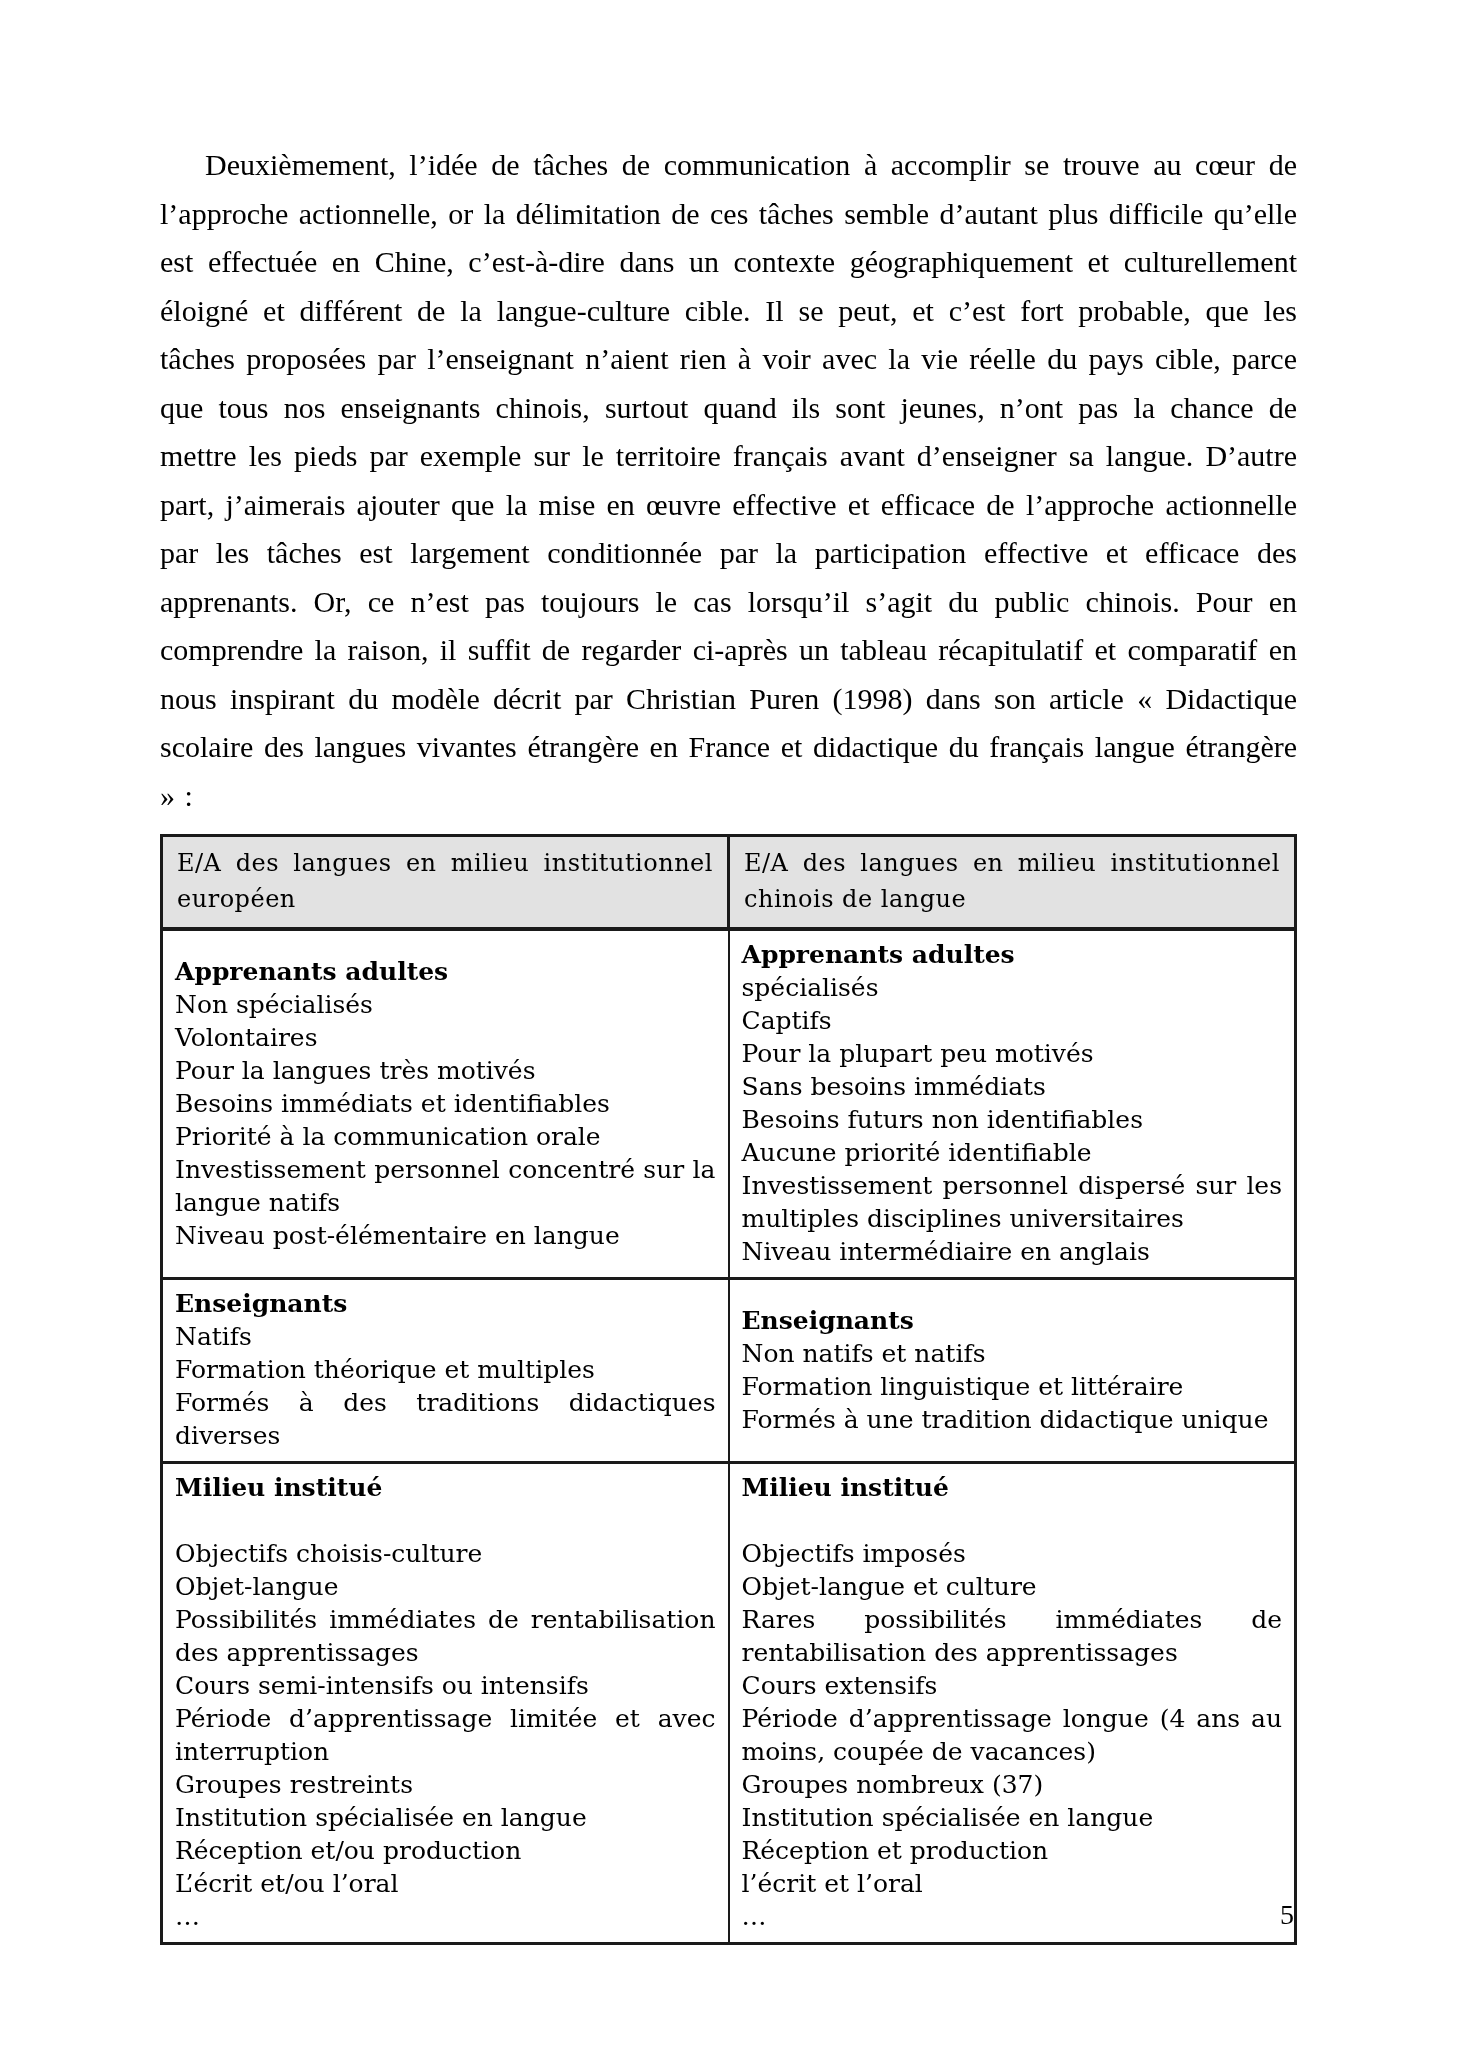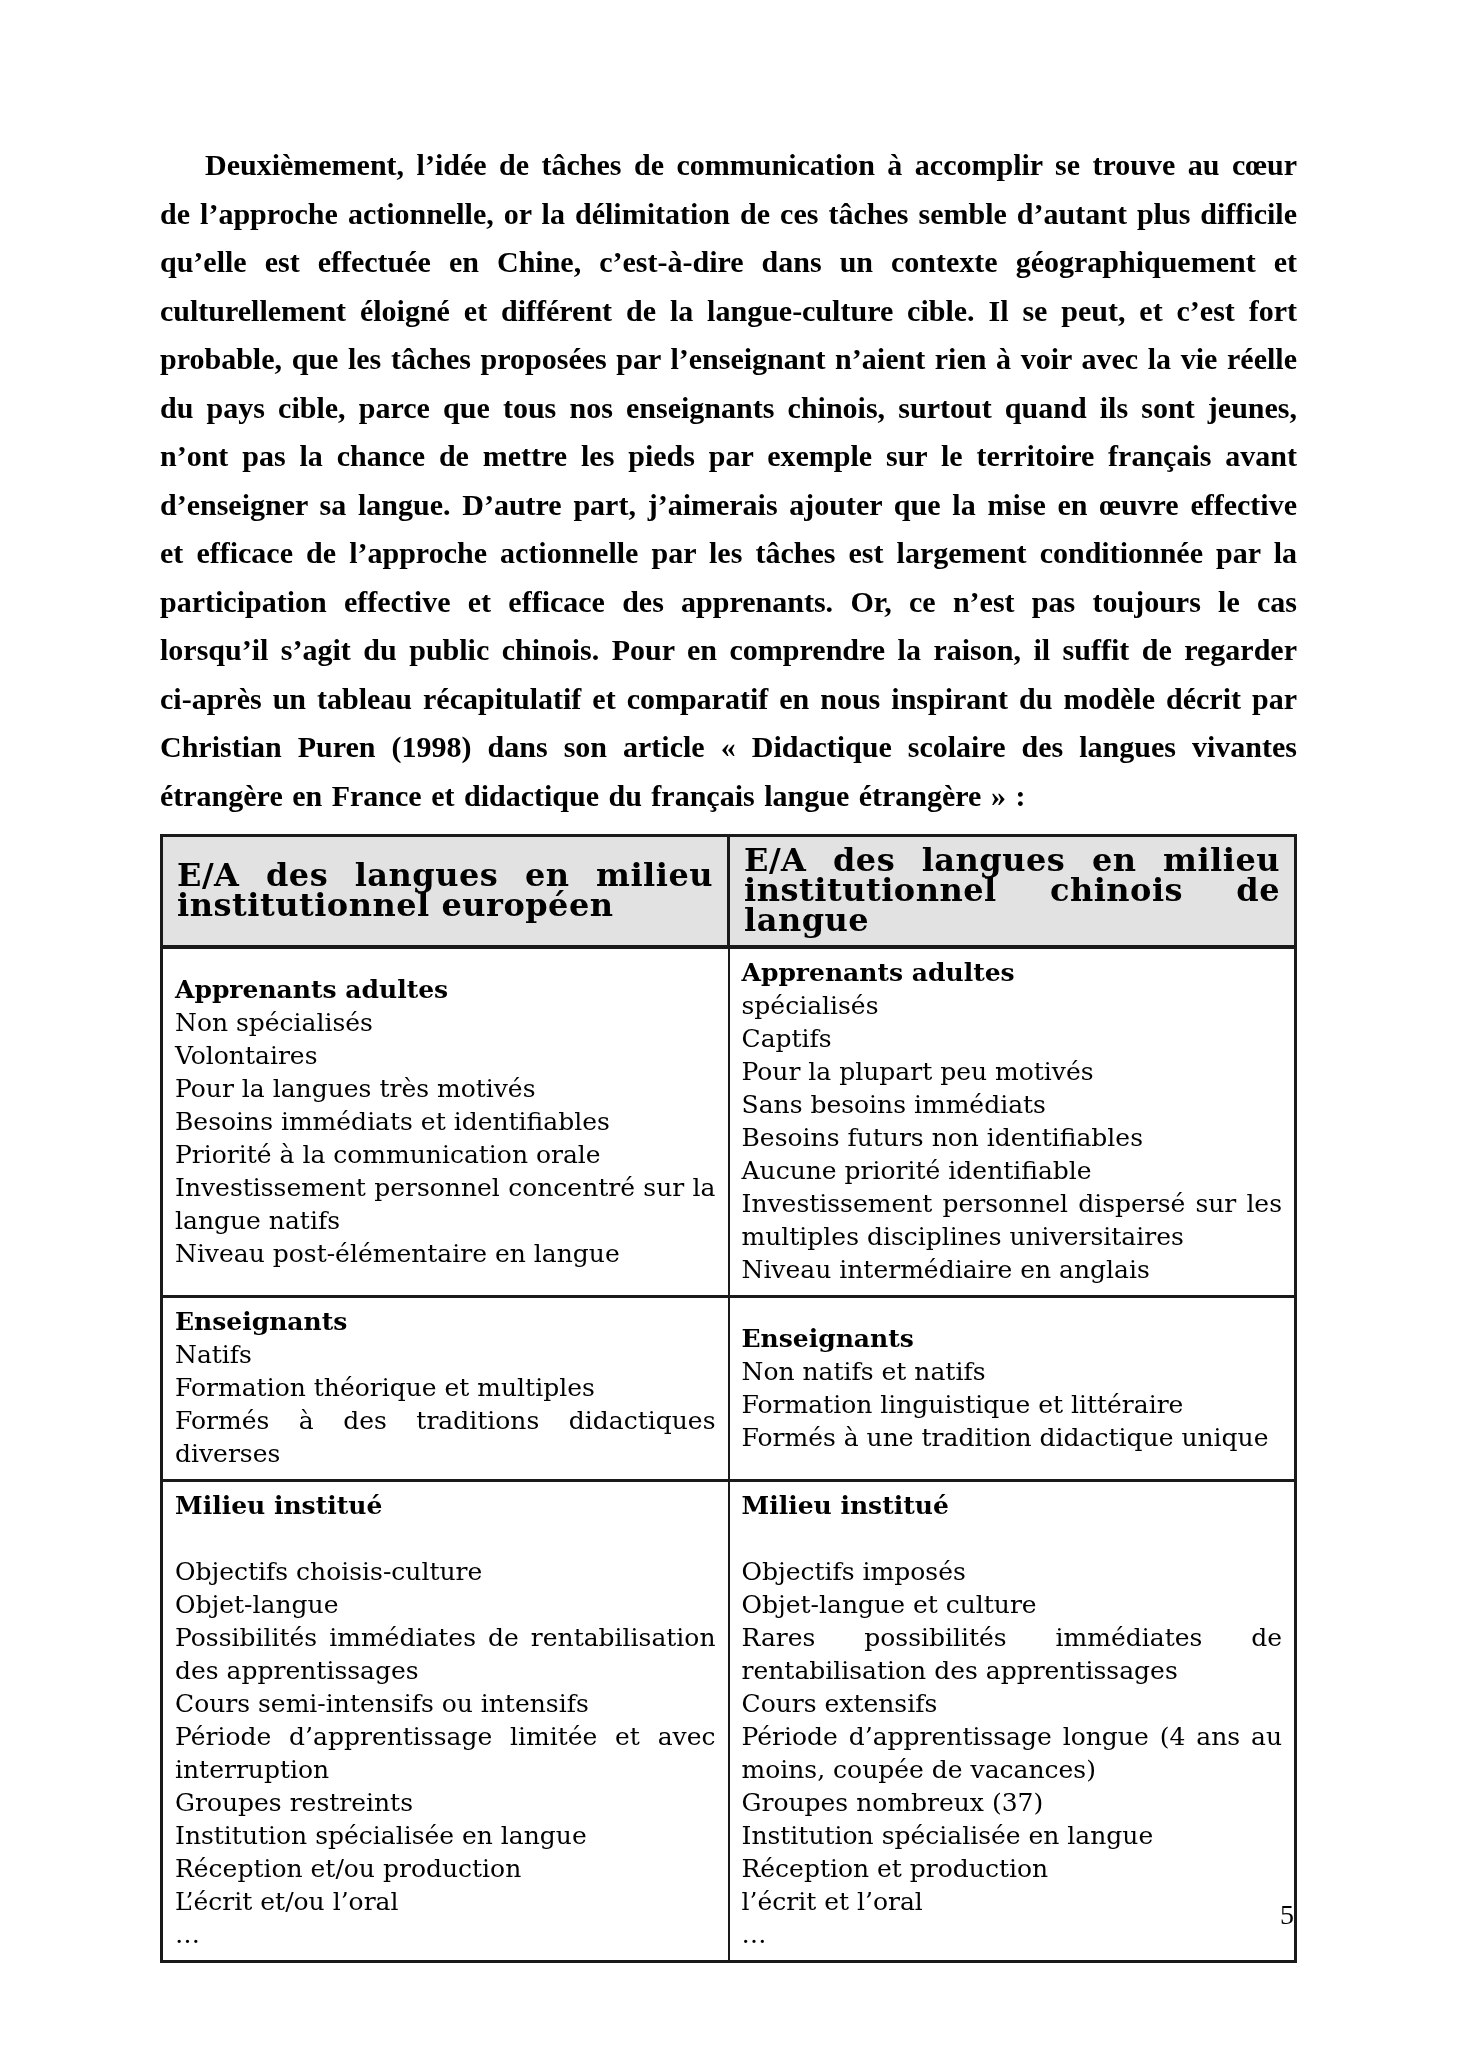"Deuxièmement, l’idée de tâches de" .body-paragraph { font-weight: bold -> none }
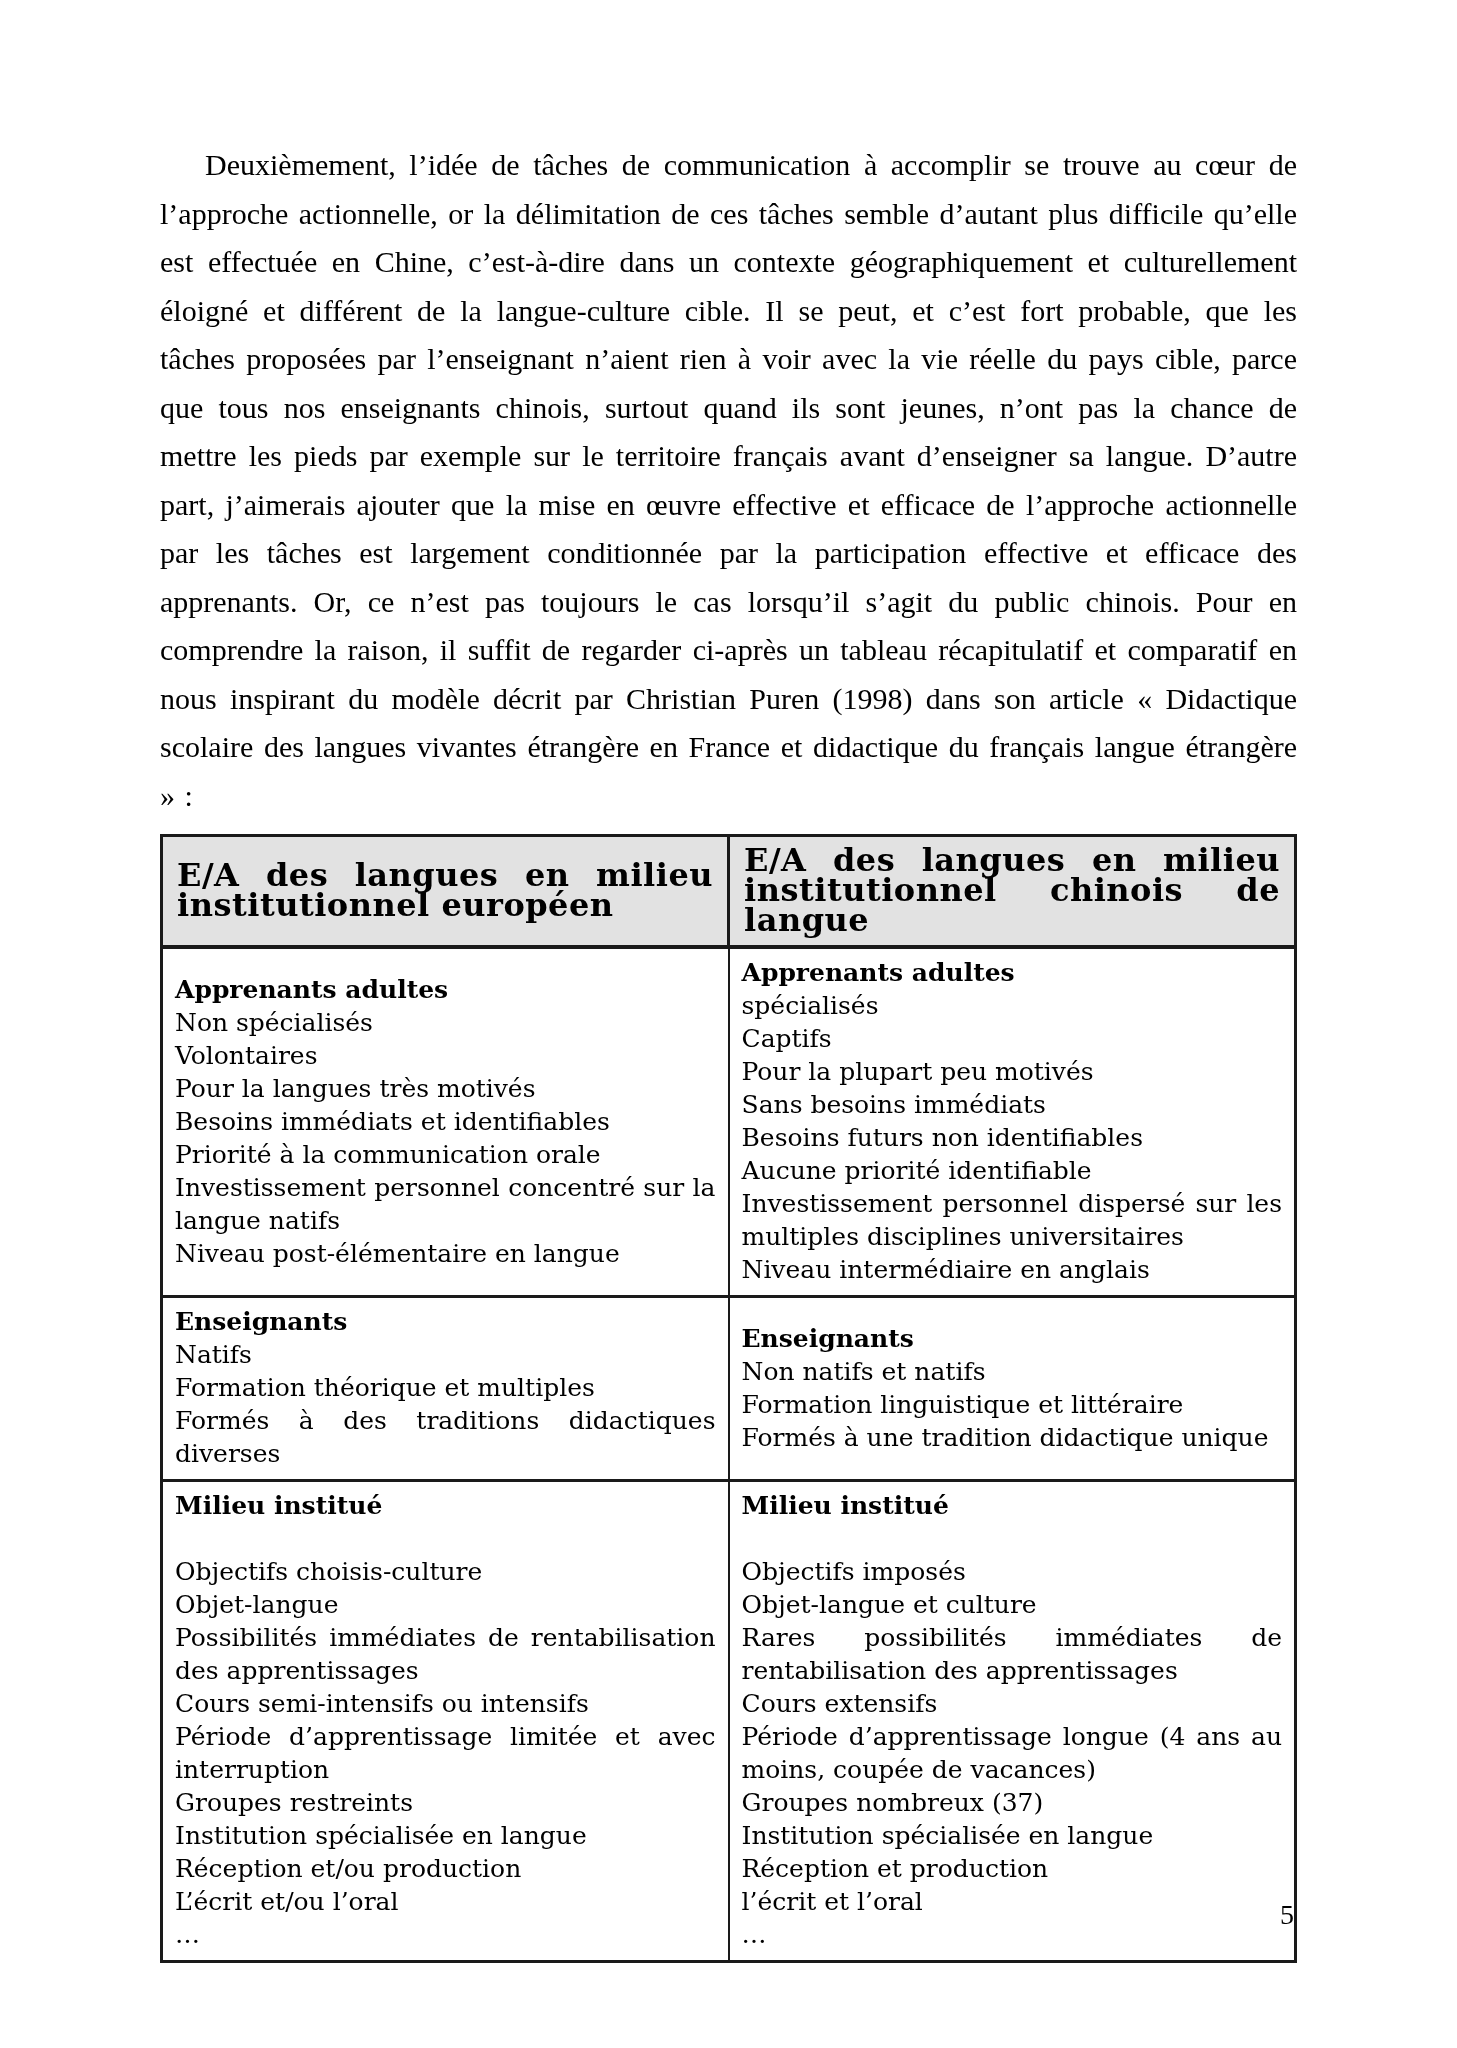"E/A des langues en milieu" .comparison-table th { font-size: 32px -> 24px; font-weight: bold -> normal; line-height: 30px -> 36px }
